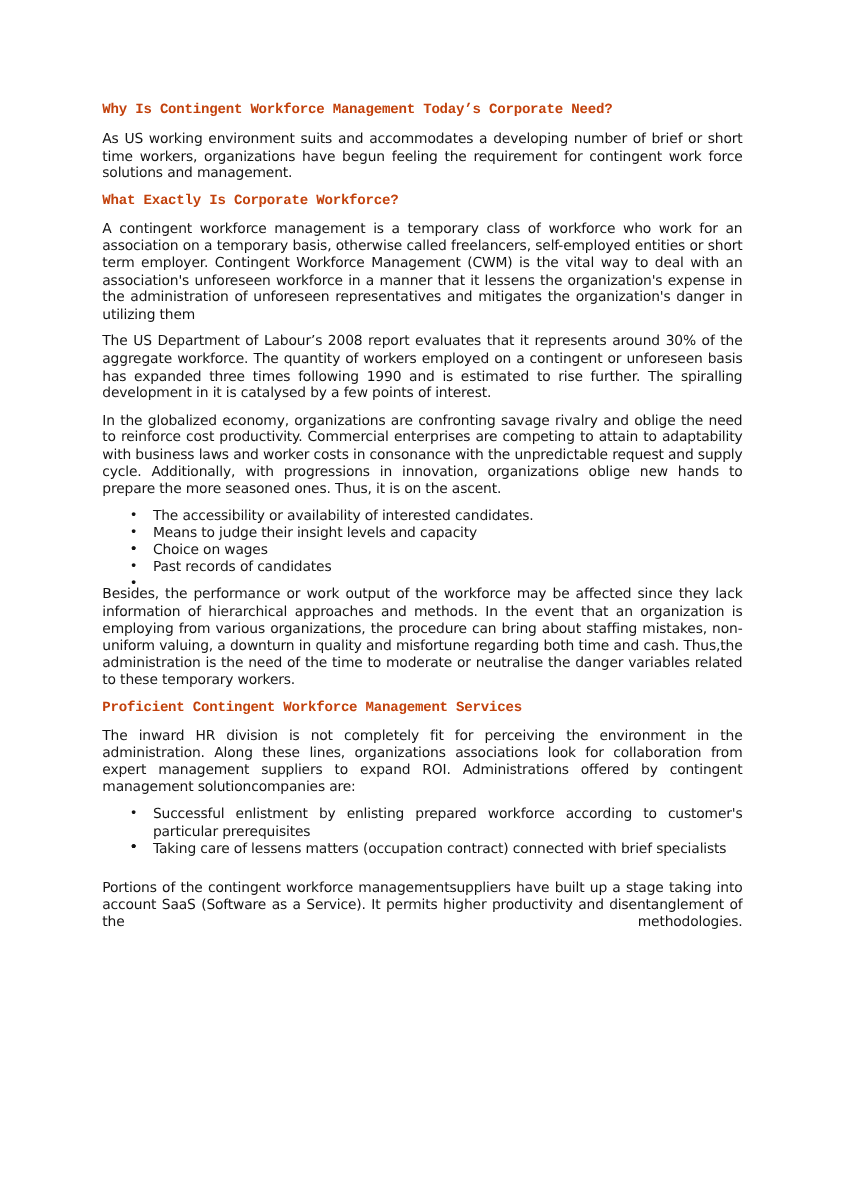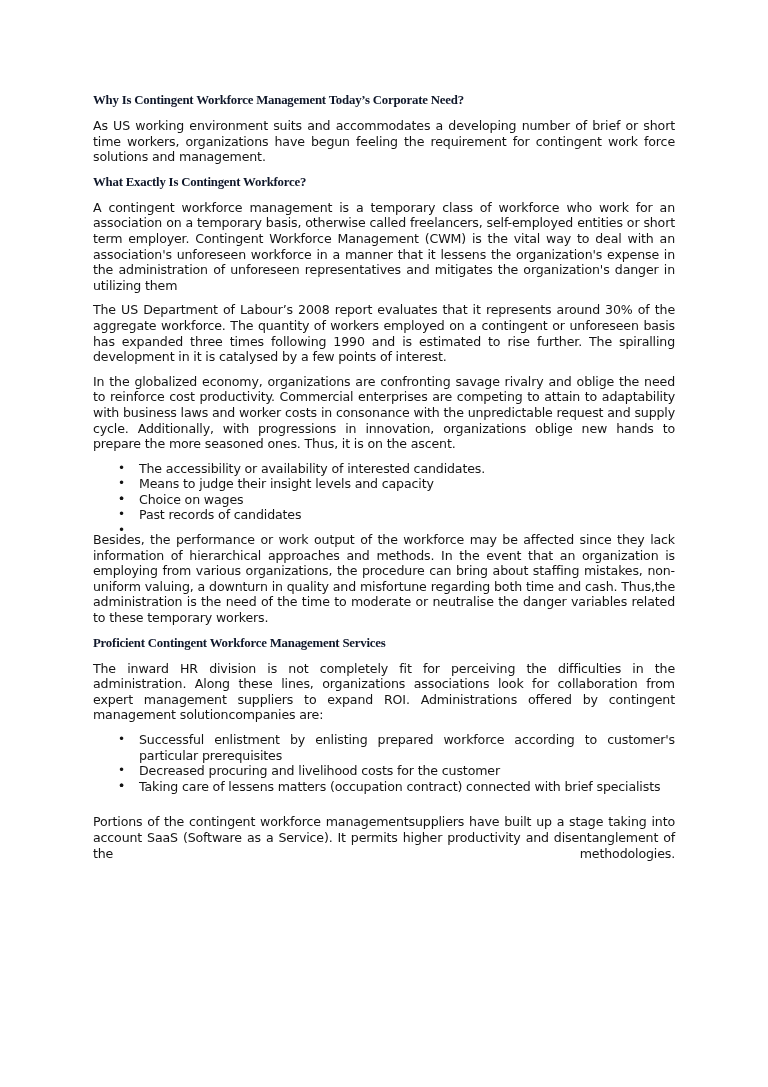"Why Is Contingent Workforce Management" h2 { color: #0f172a -> #c2410c; font-family: Liberation Serif, serif -> Liberation Mono, monospace }
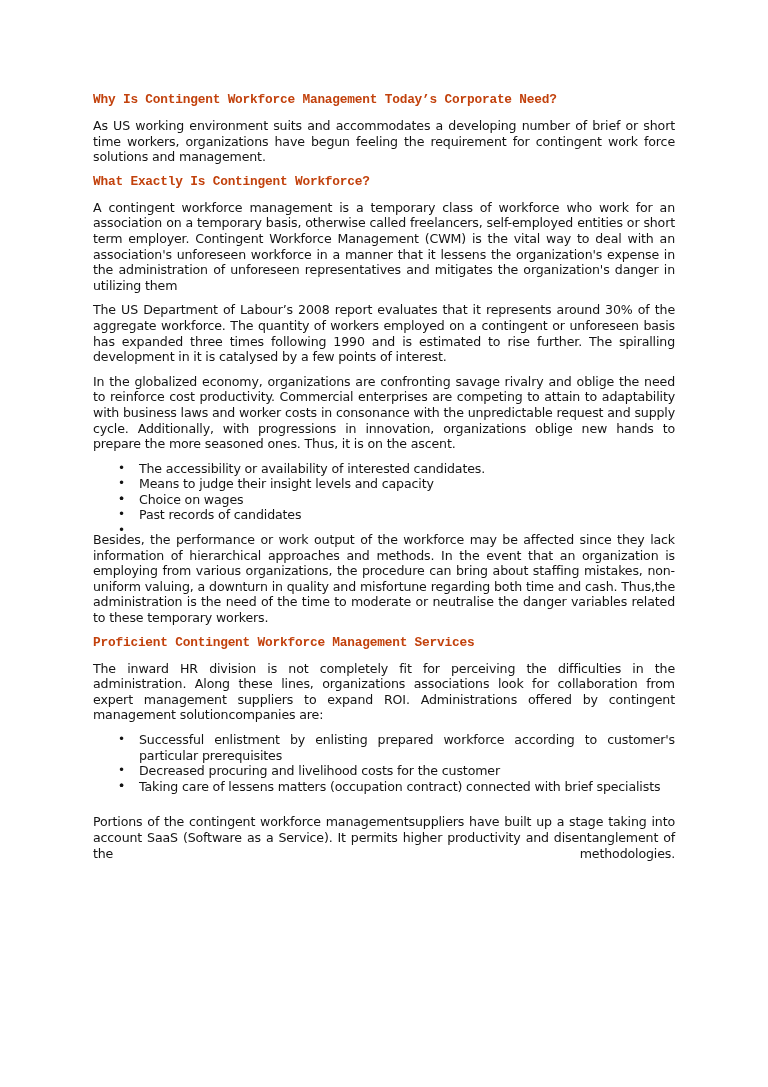"What Exactly Is Contingent Workforce?" h2 { text: Contingent -> Corporate }
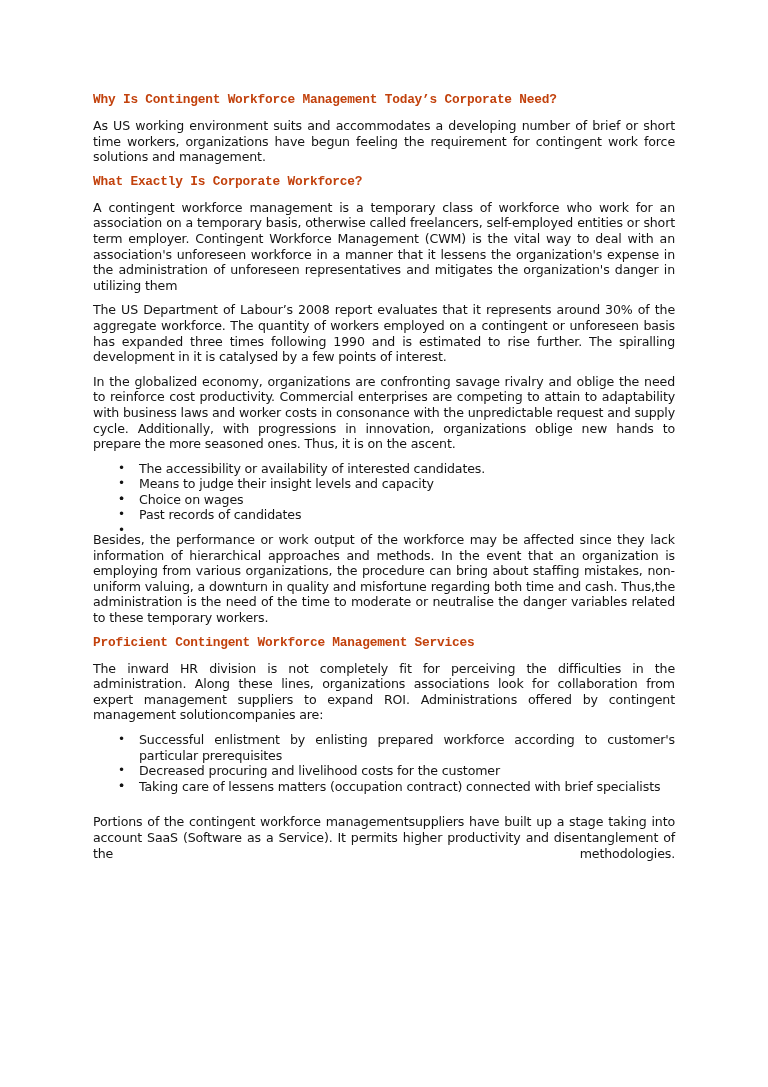"The inward HR division is" p { text: difficulties -> environment }
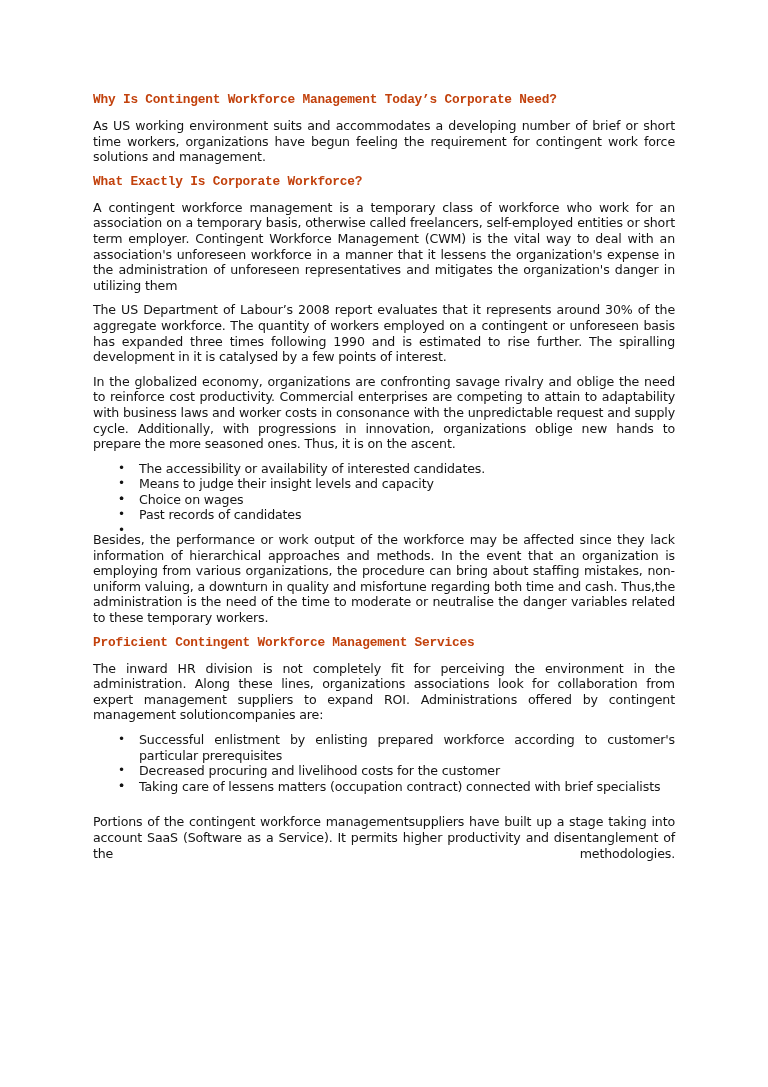"Decreased procuring and livelihood costs" span { html: <span>Decreased procuring and livelihood costs for the customer</span> -> none }
